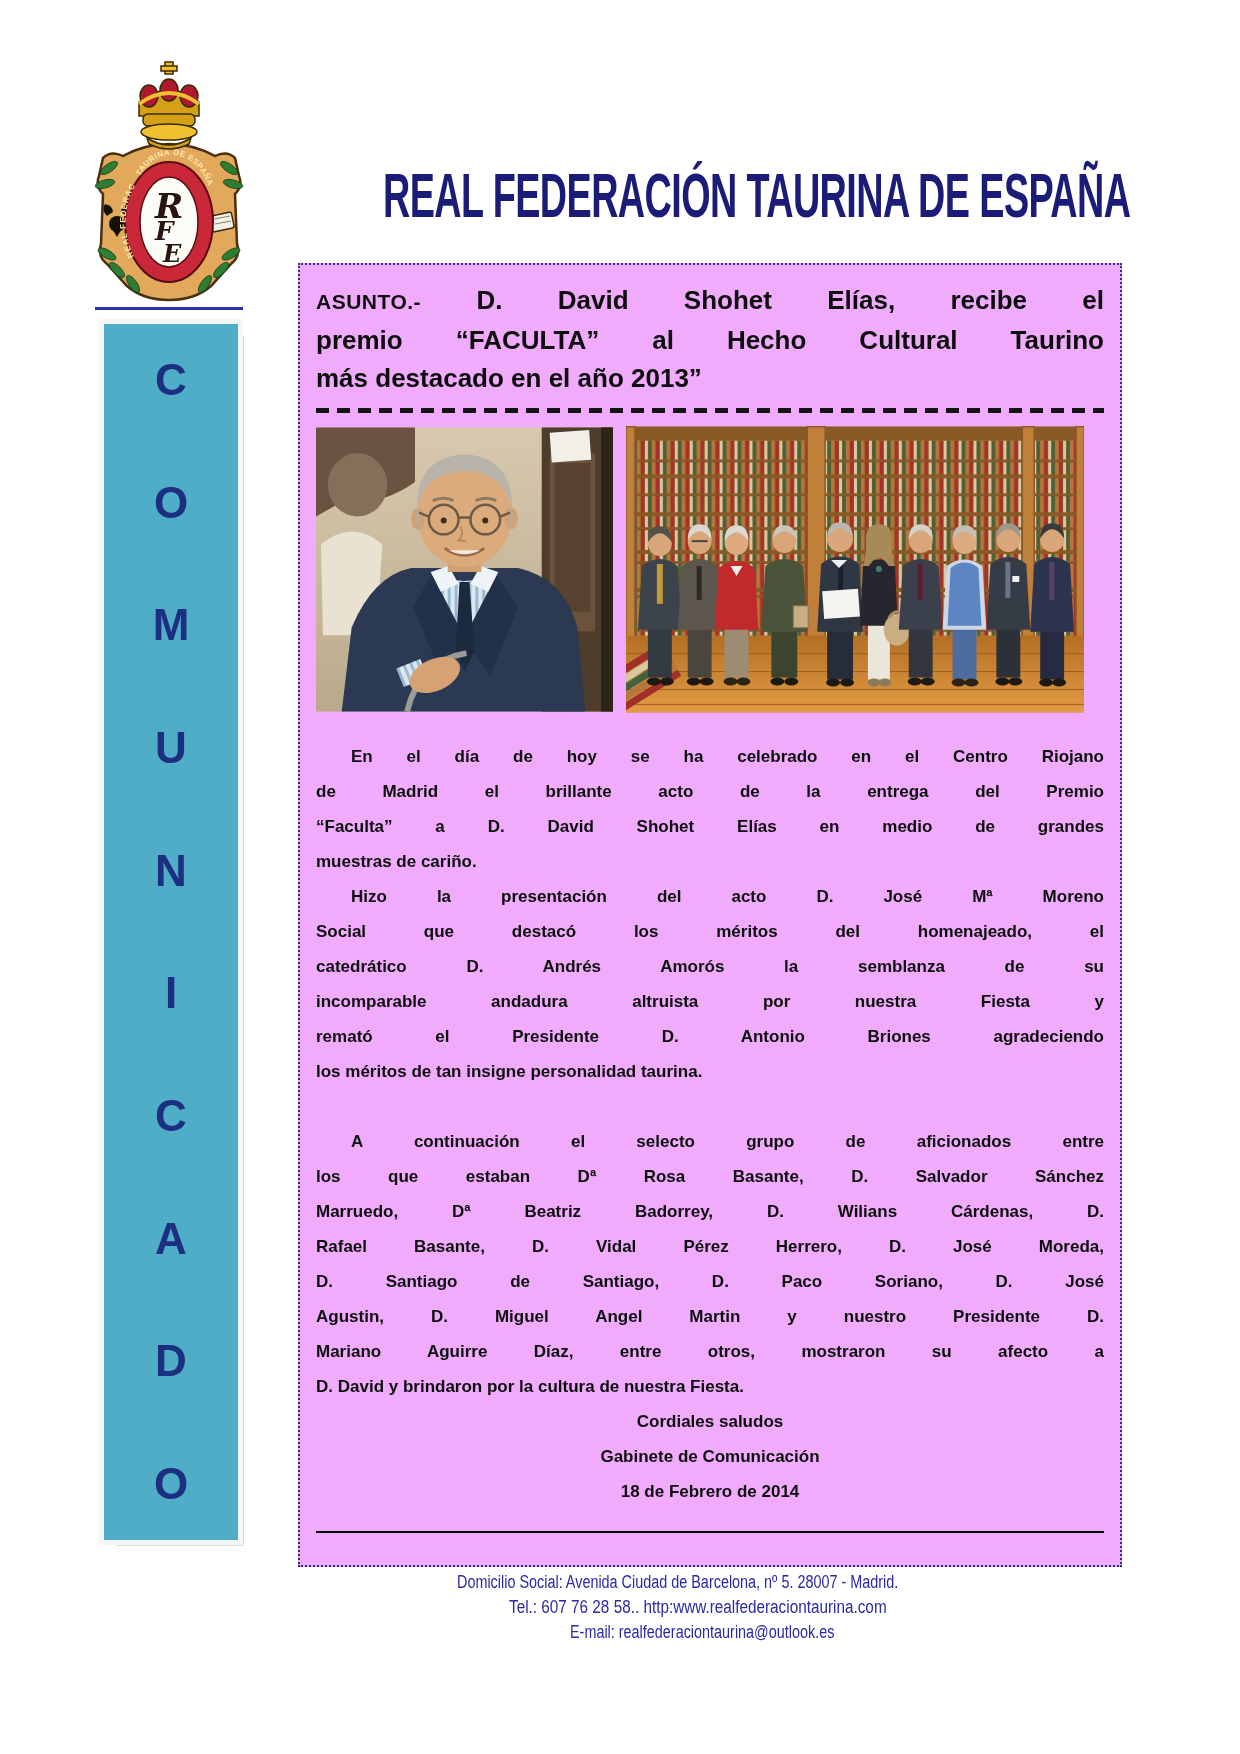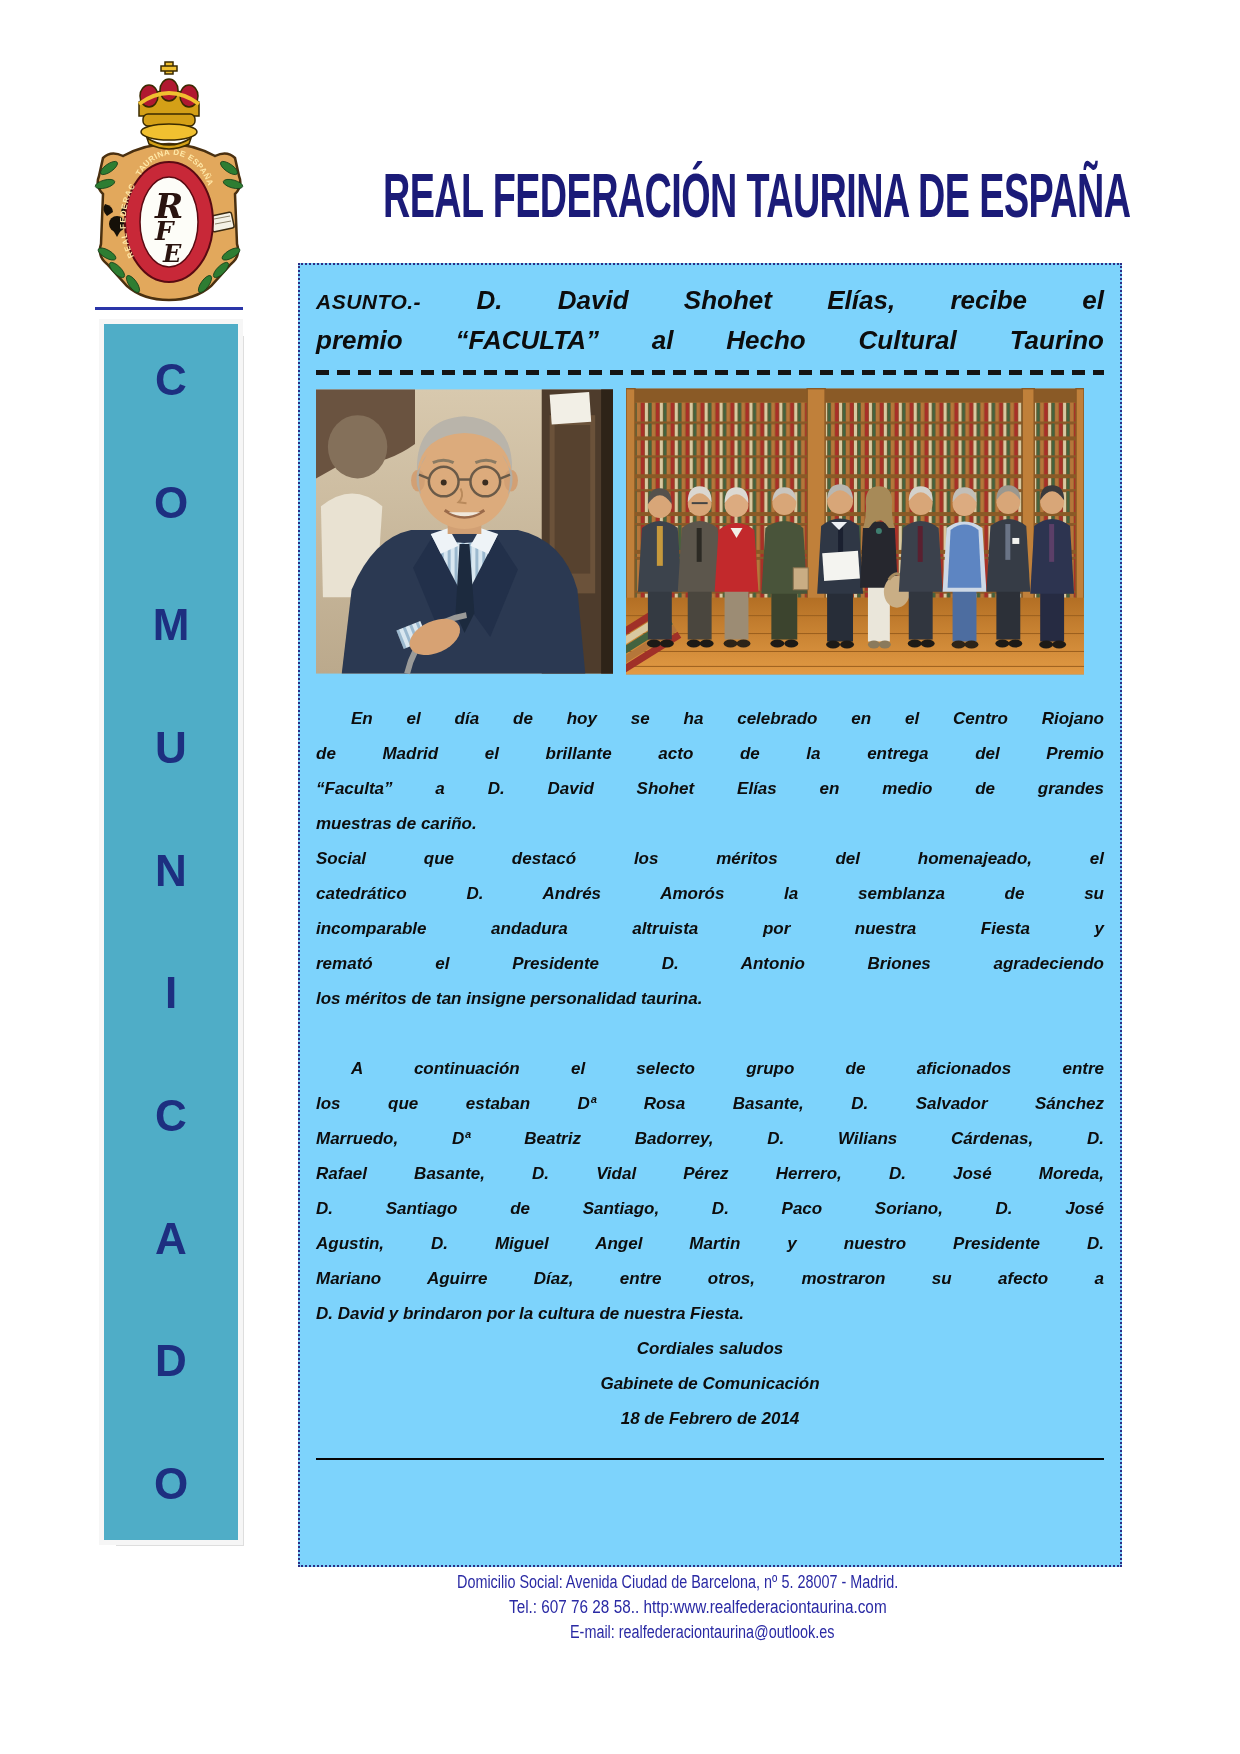"ASUNTO.- D. David Shohet Elías," .doc-box { background: #7dd3fc -> #f0abfc; font-style: italic -> none }
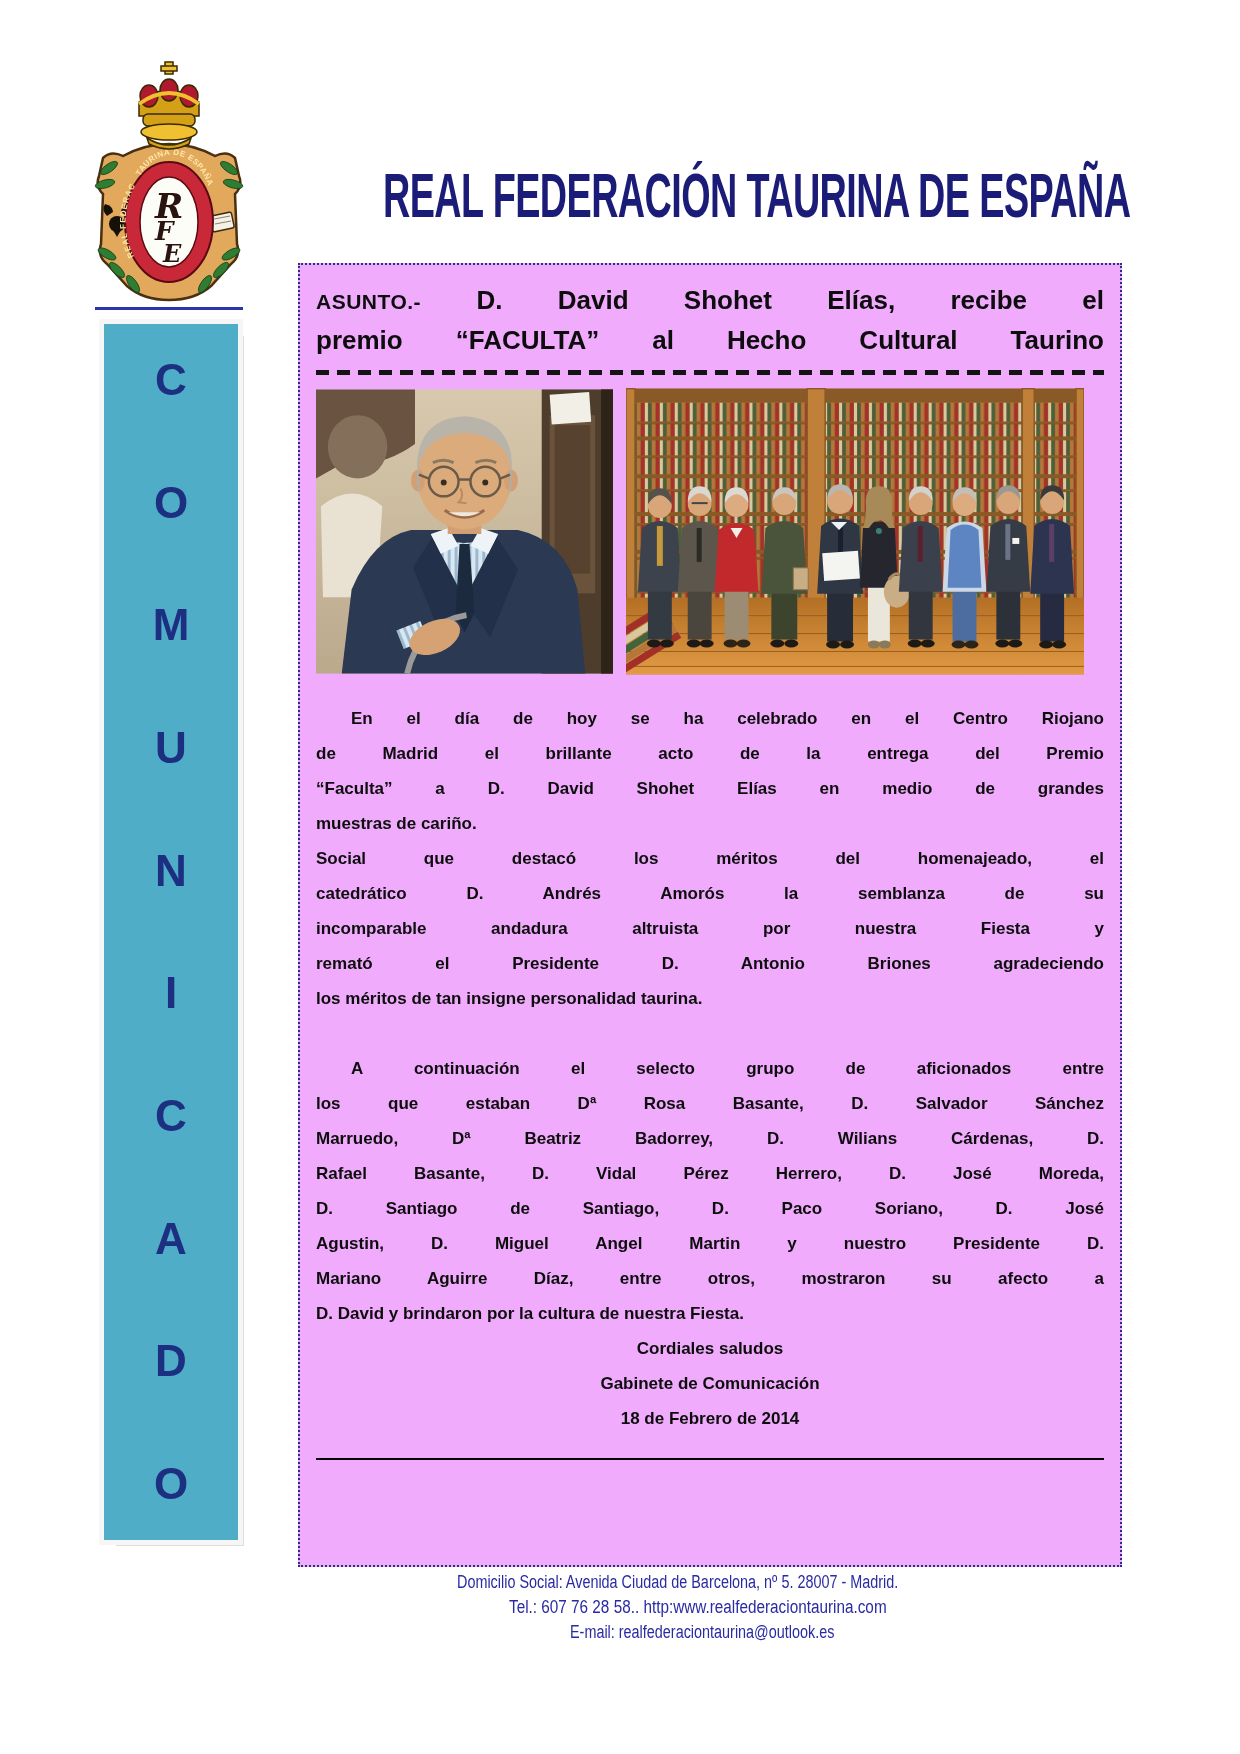"más destacado en el año" div.ll { html: none -> <div>más destacado en el año 2013”</div> }
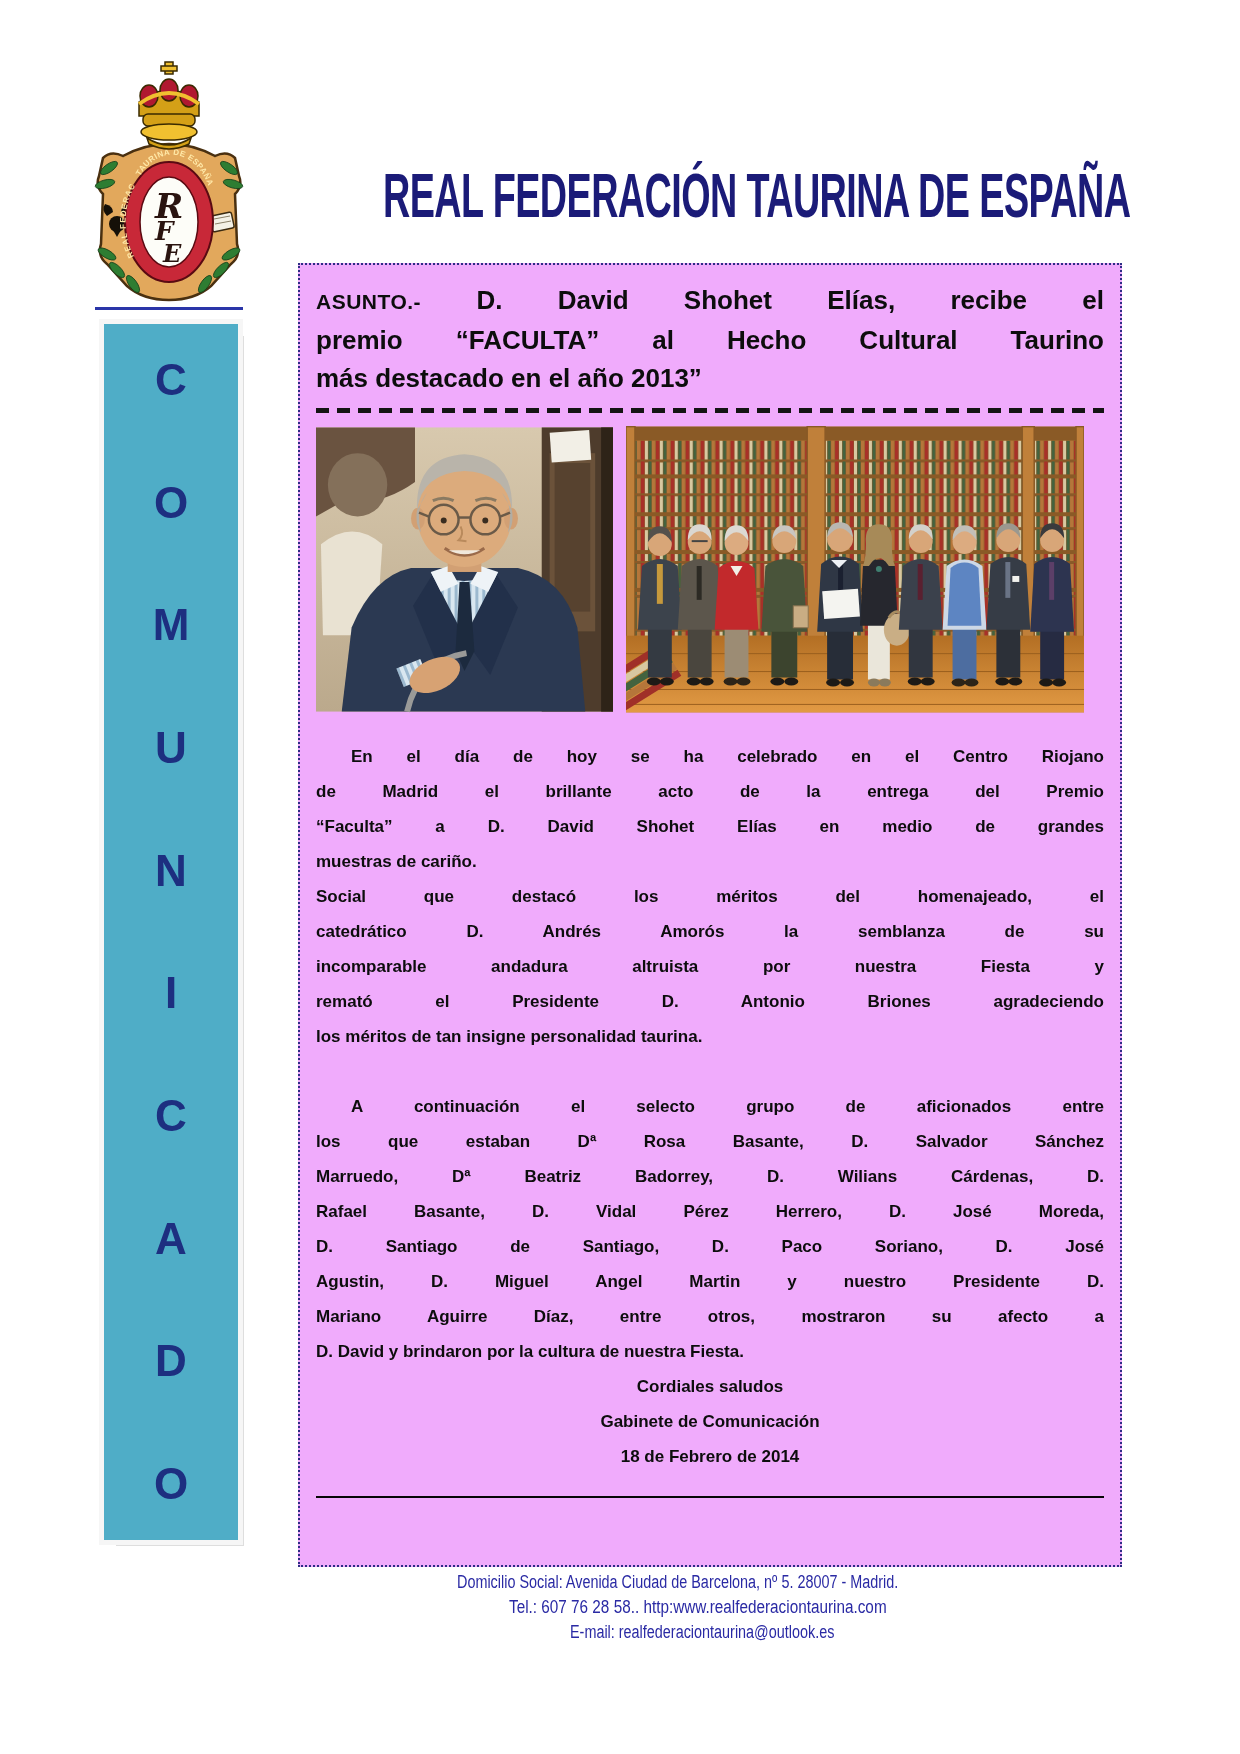"Hizo la presentación del acto" div.jl { html: none -> <div>Hizo la presentación del acto D. José Mª Moreno</div> }
